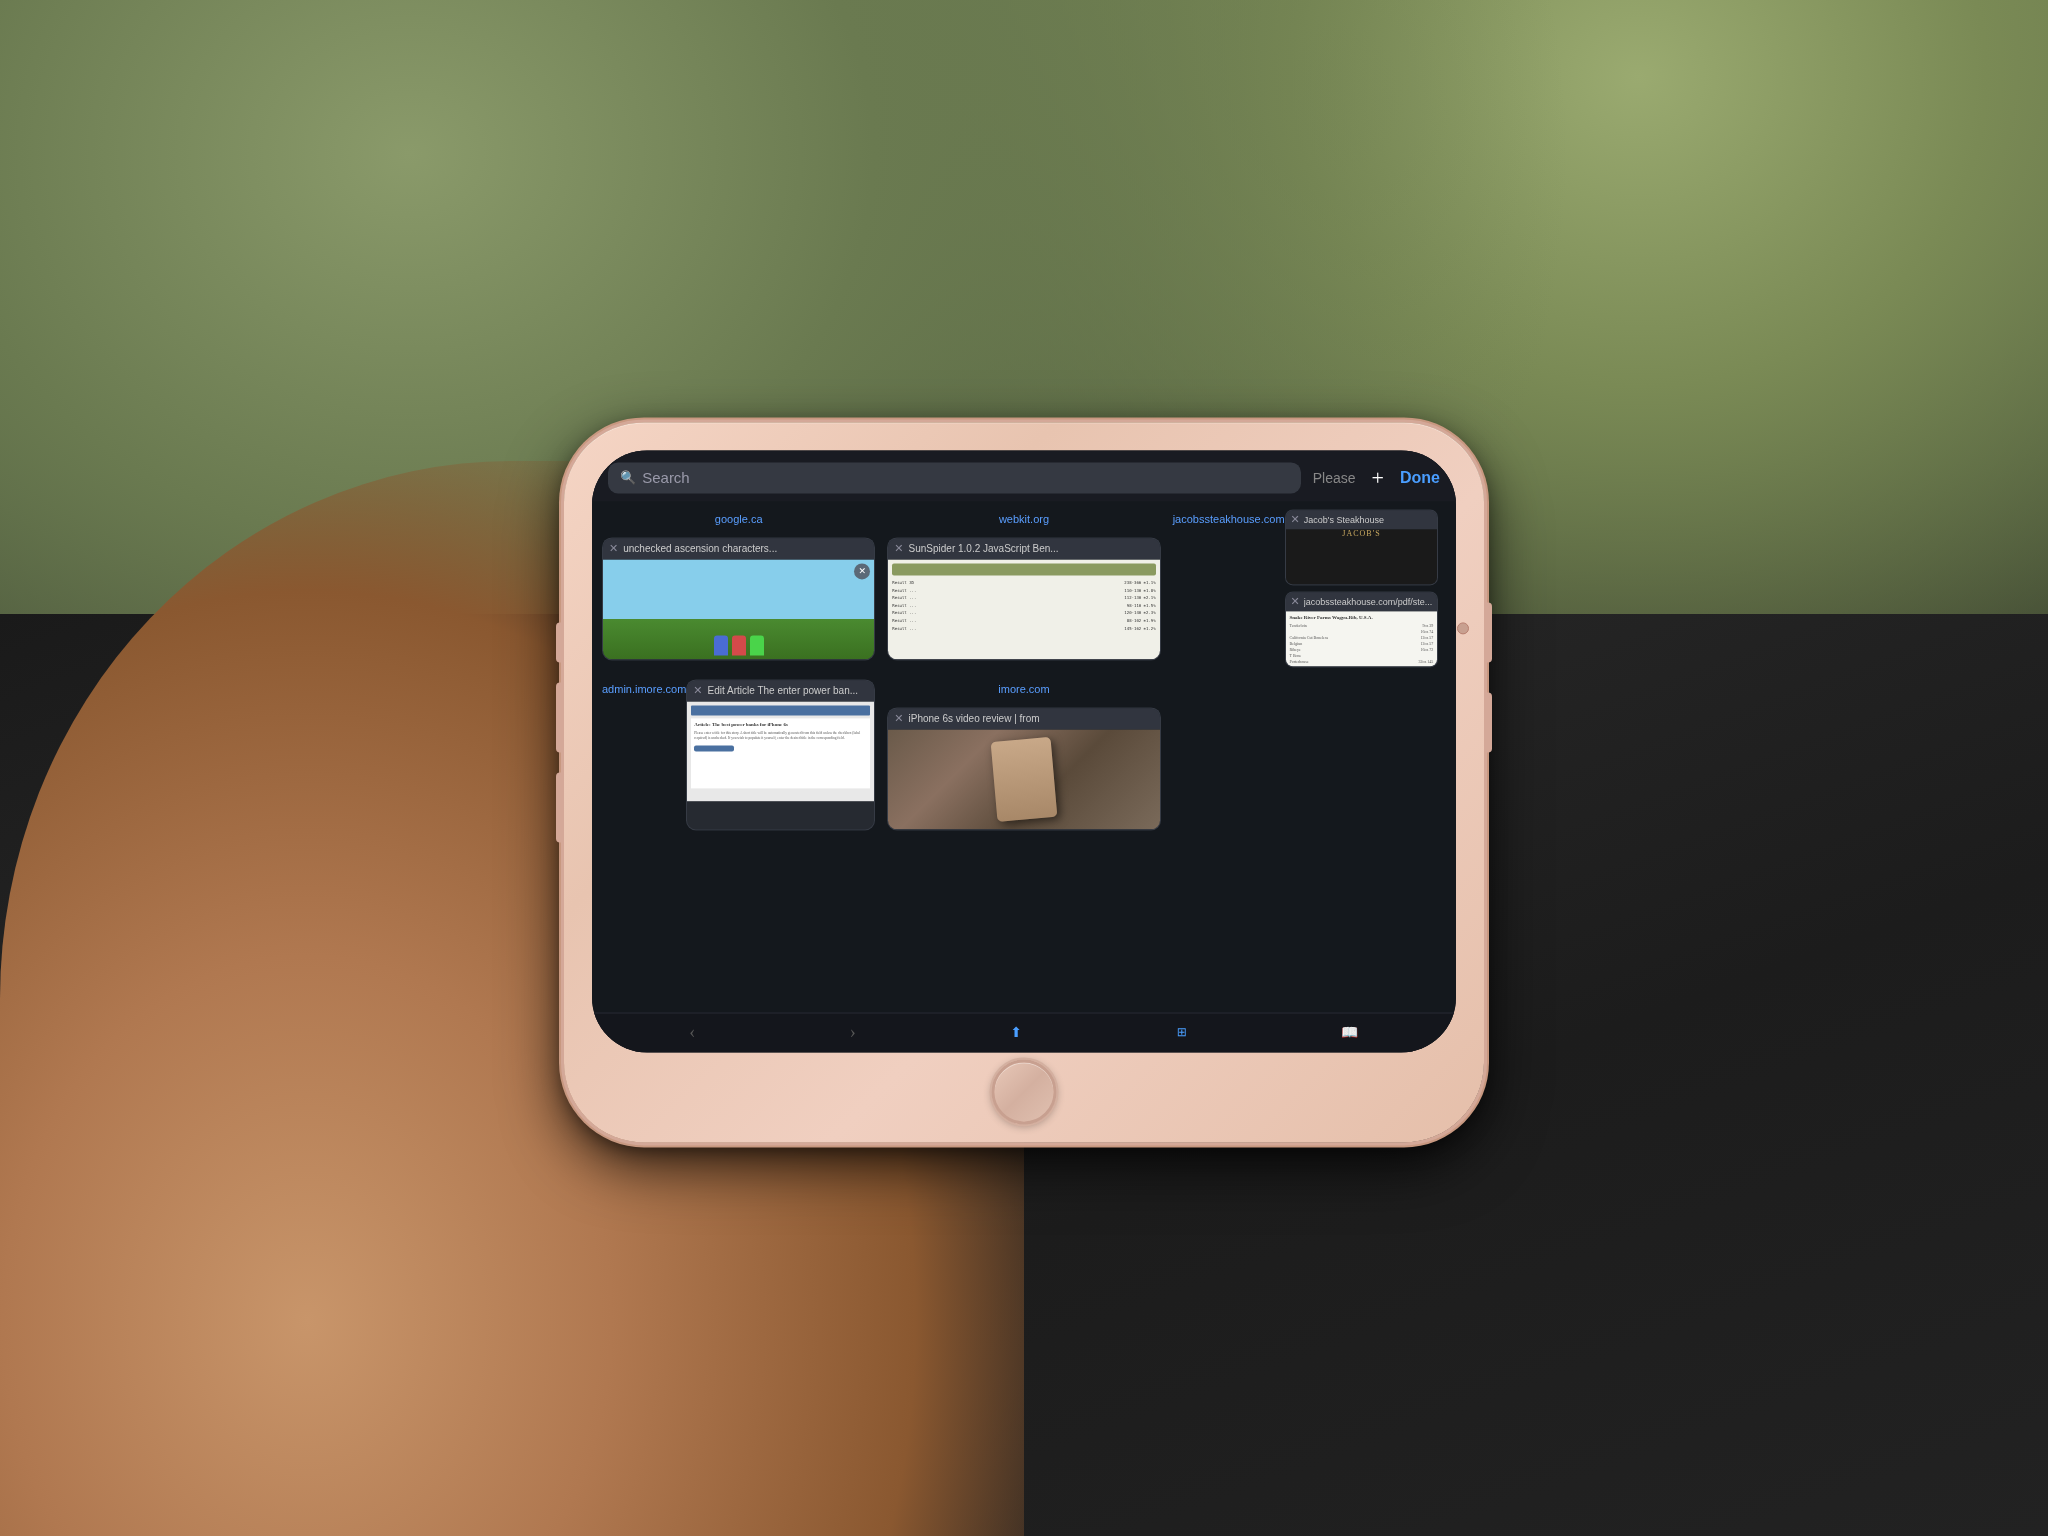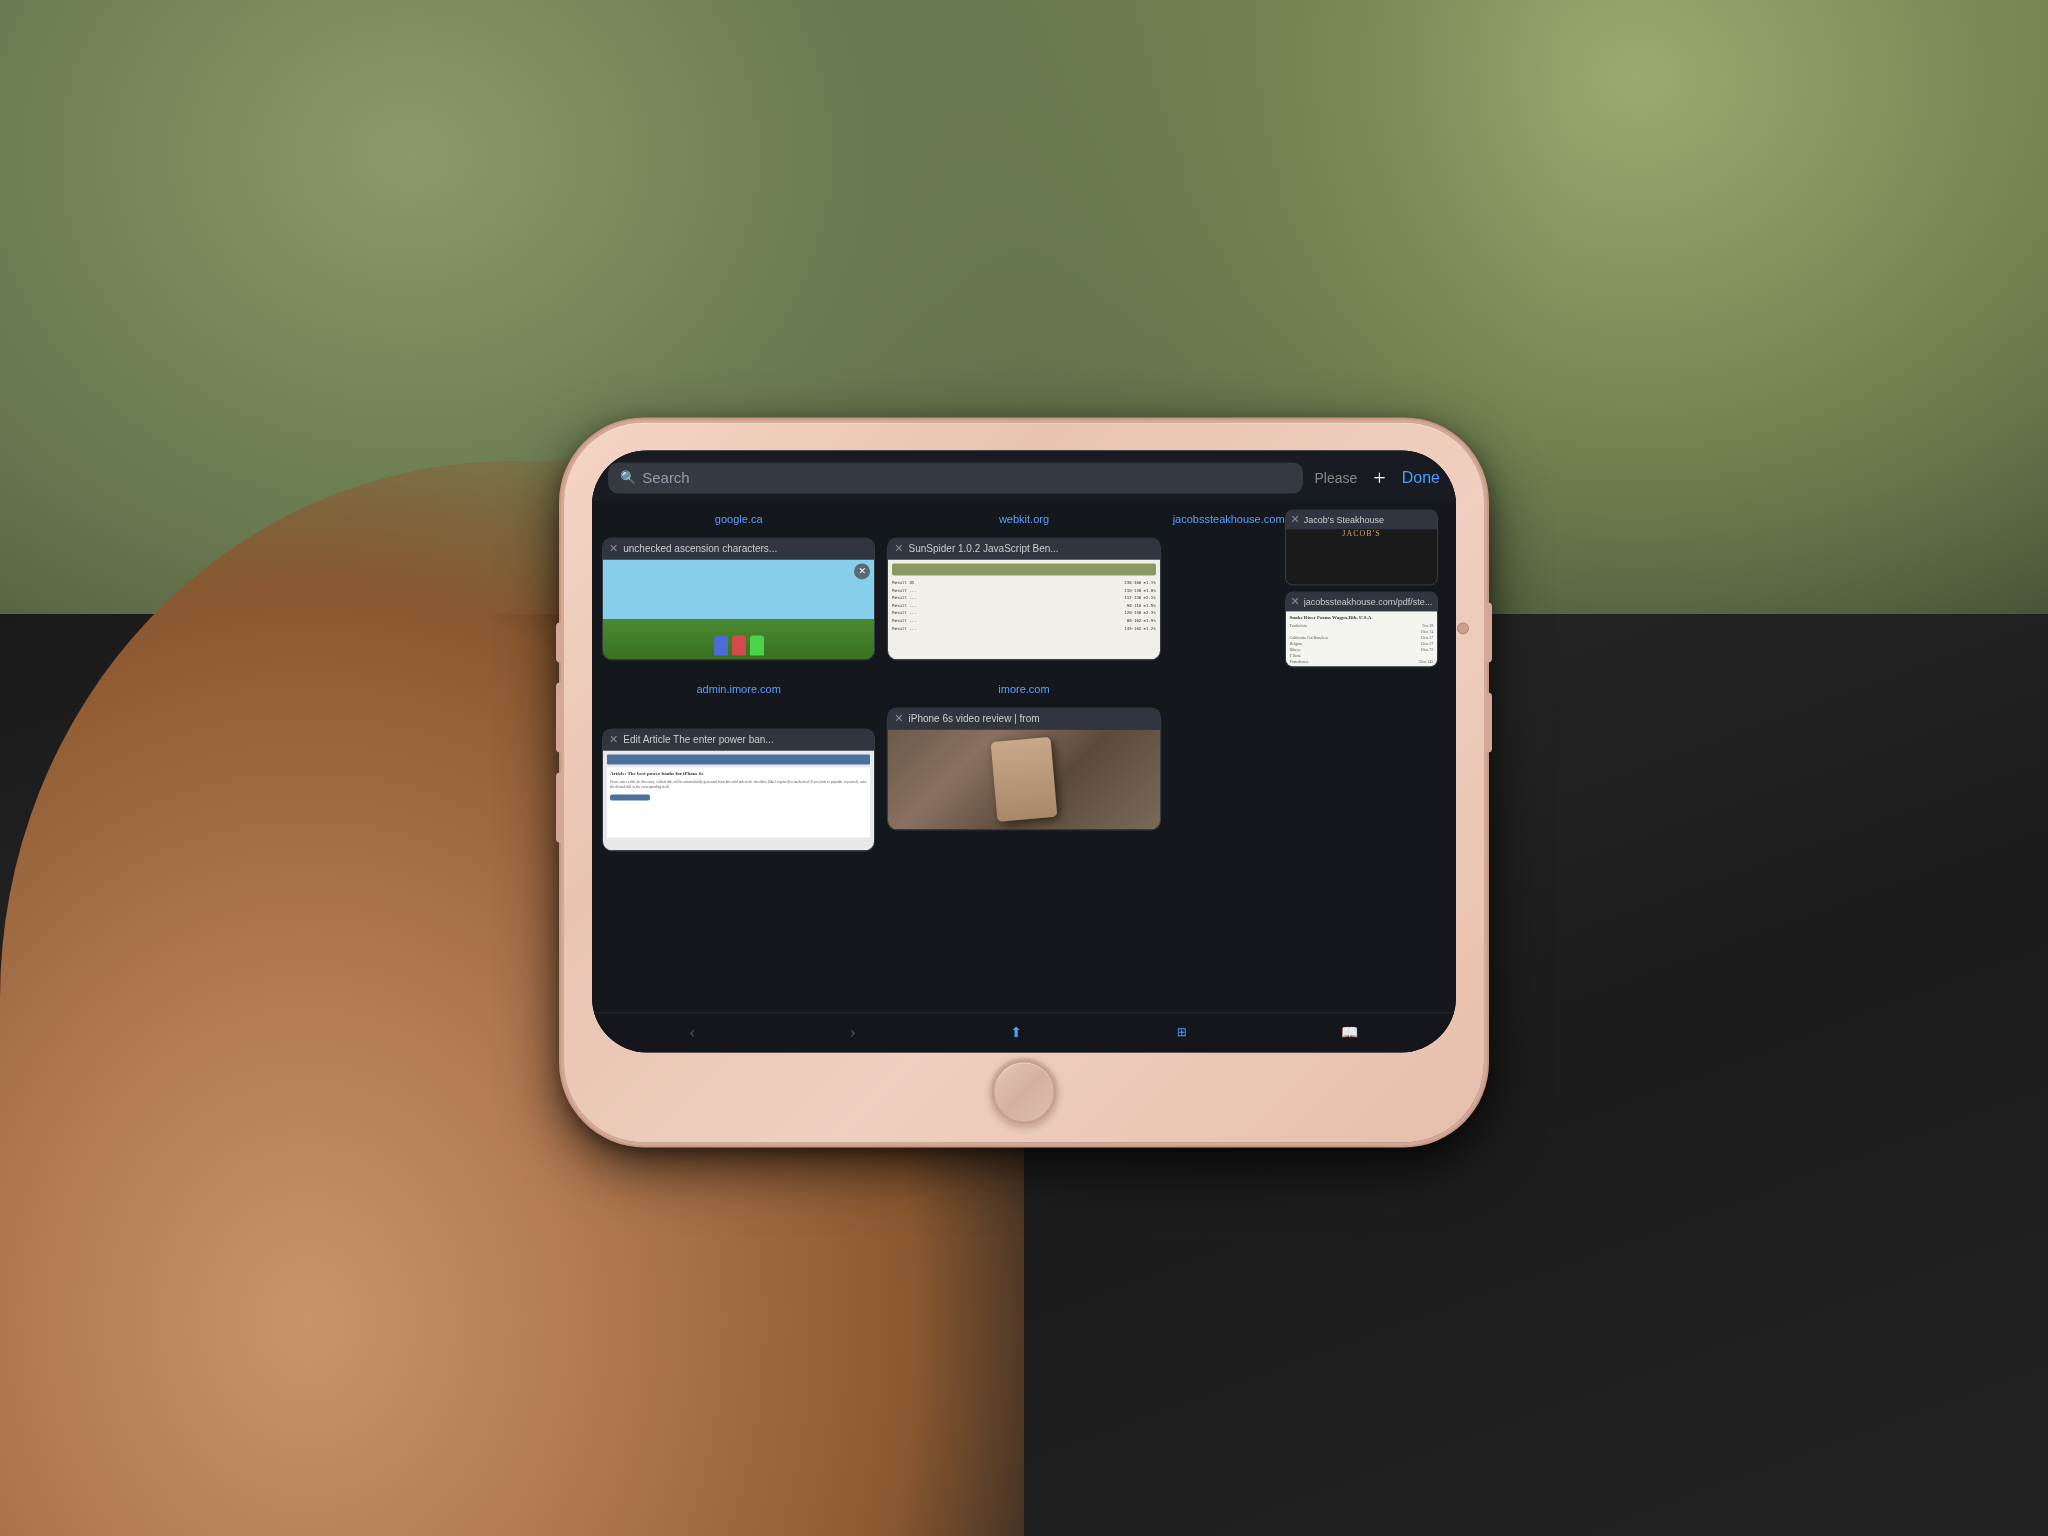"Done" .btn-done { font-weight: 400 -> 700 }
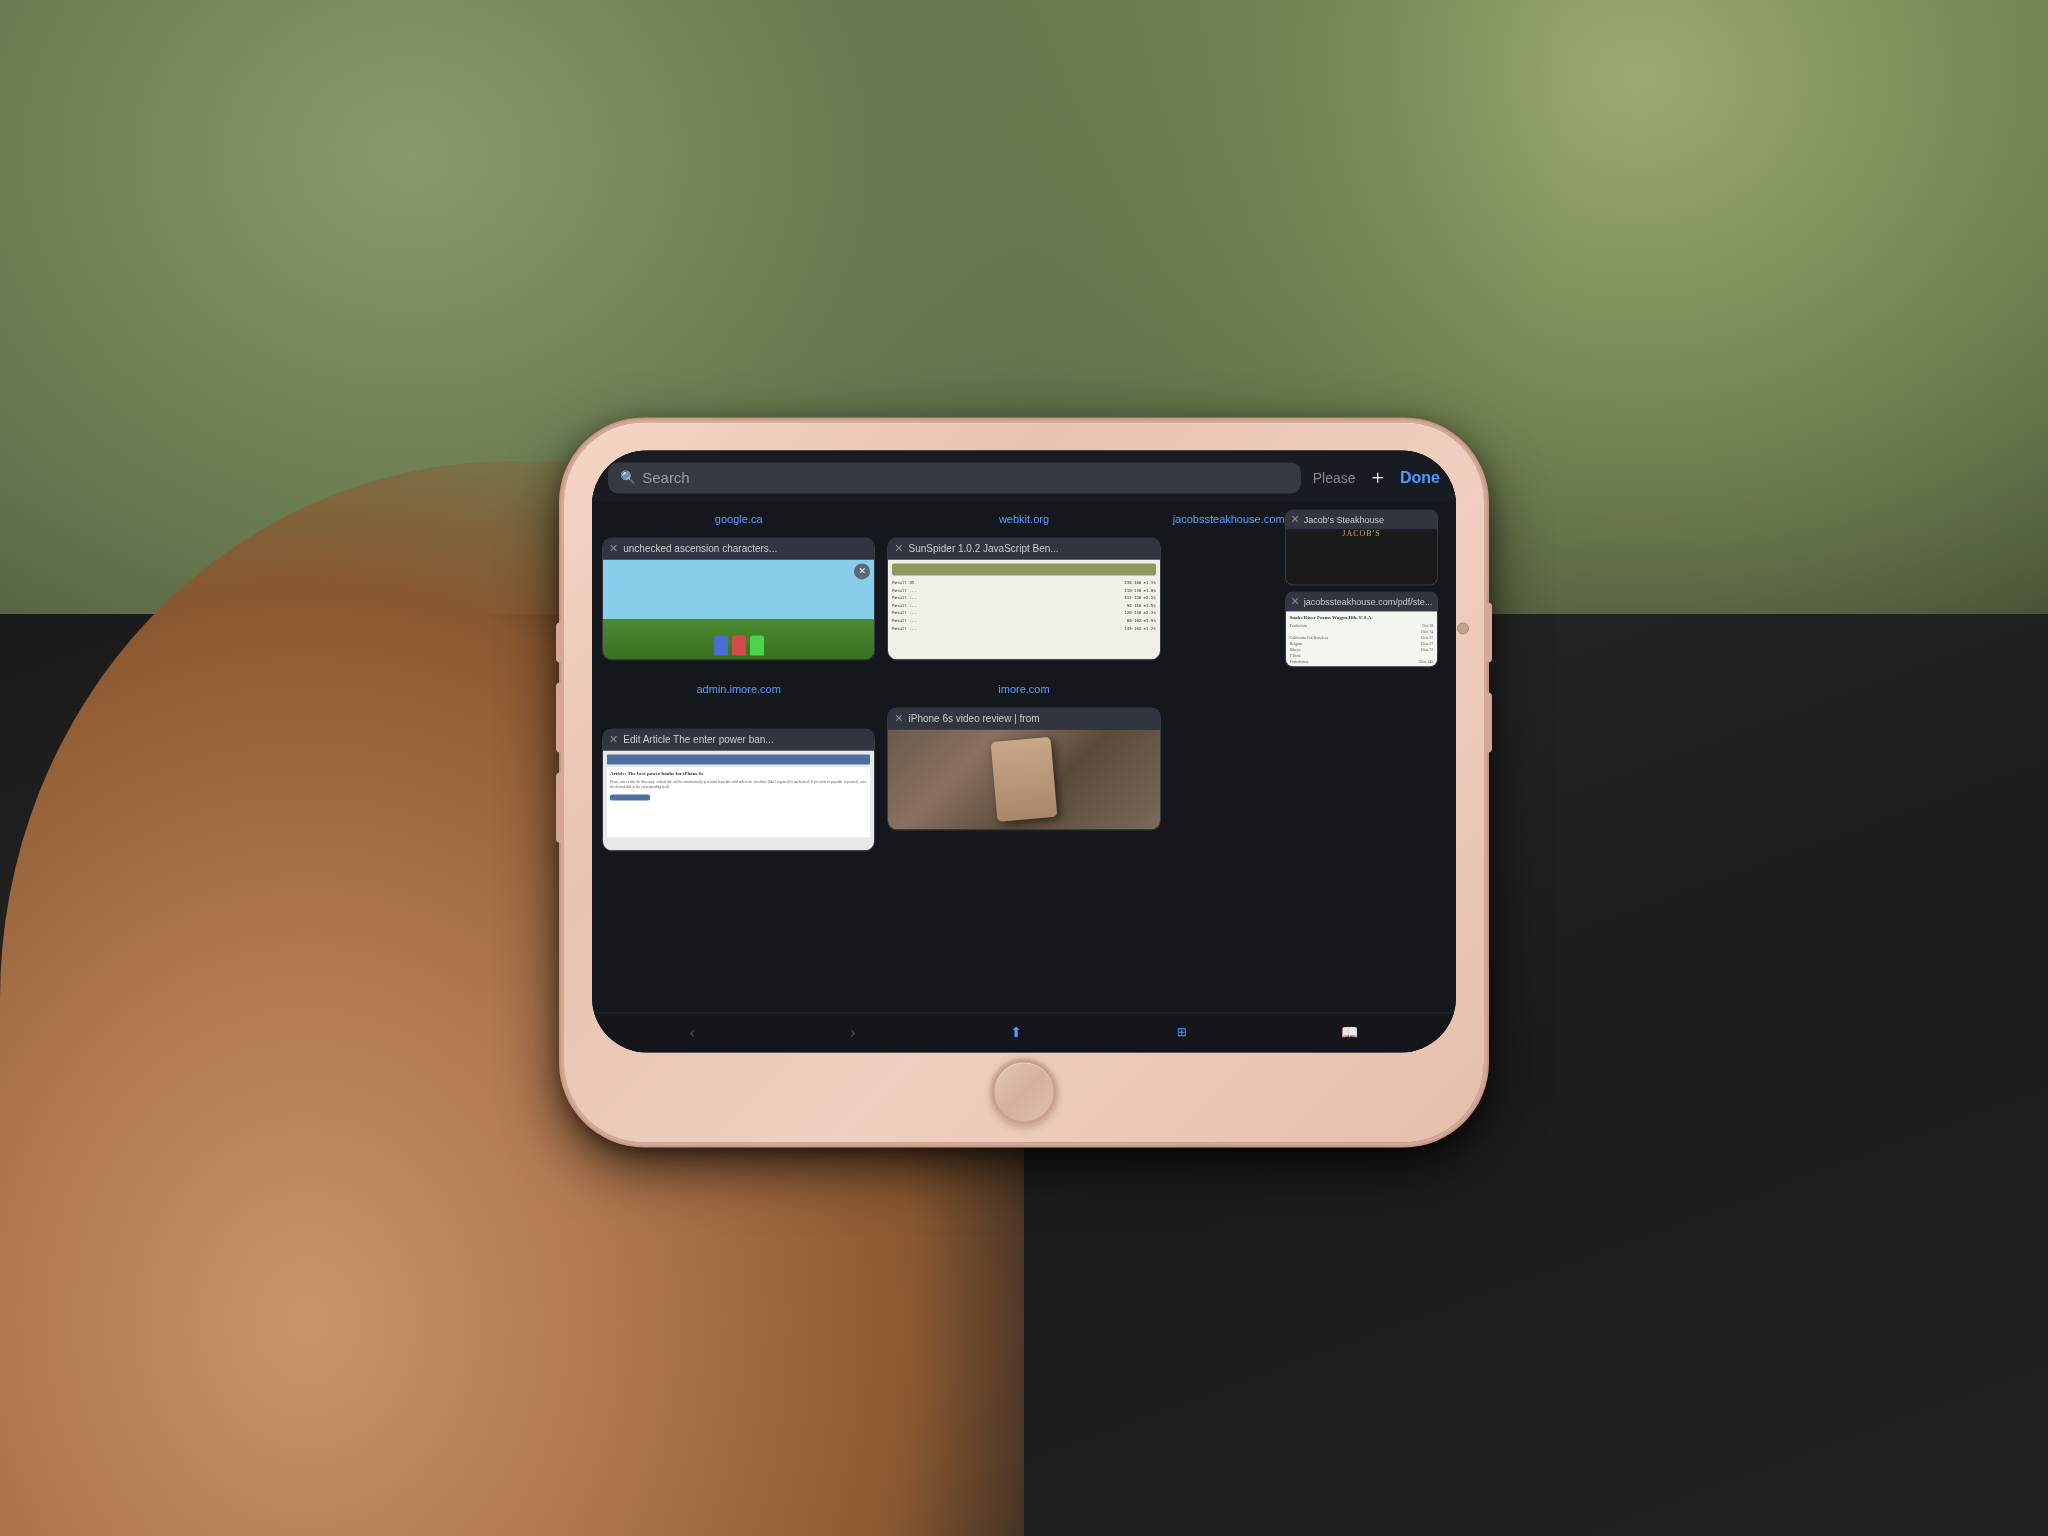"admin.imore.com" div { flex-direction: column -> row; gap: 21px -> none }
